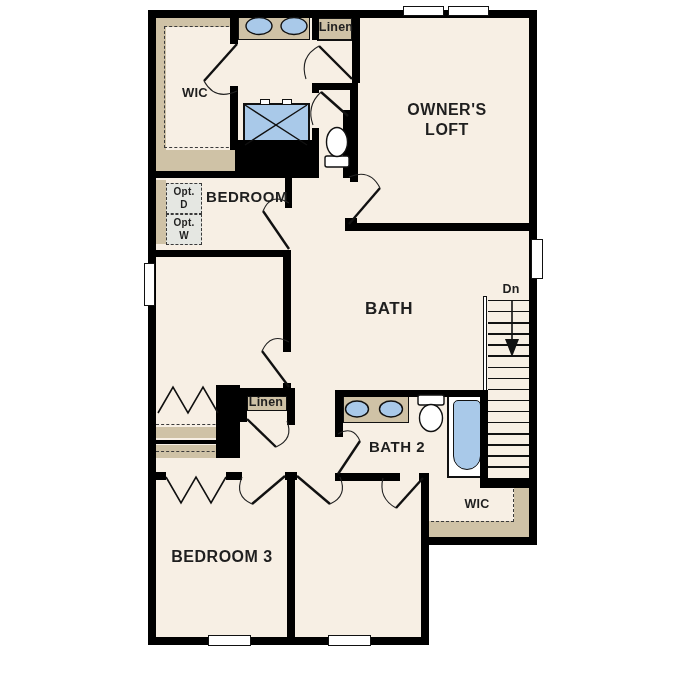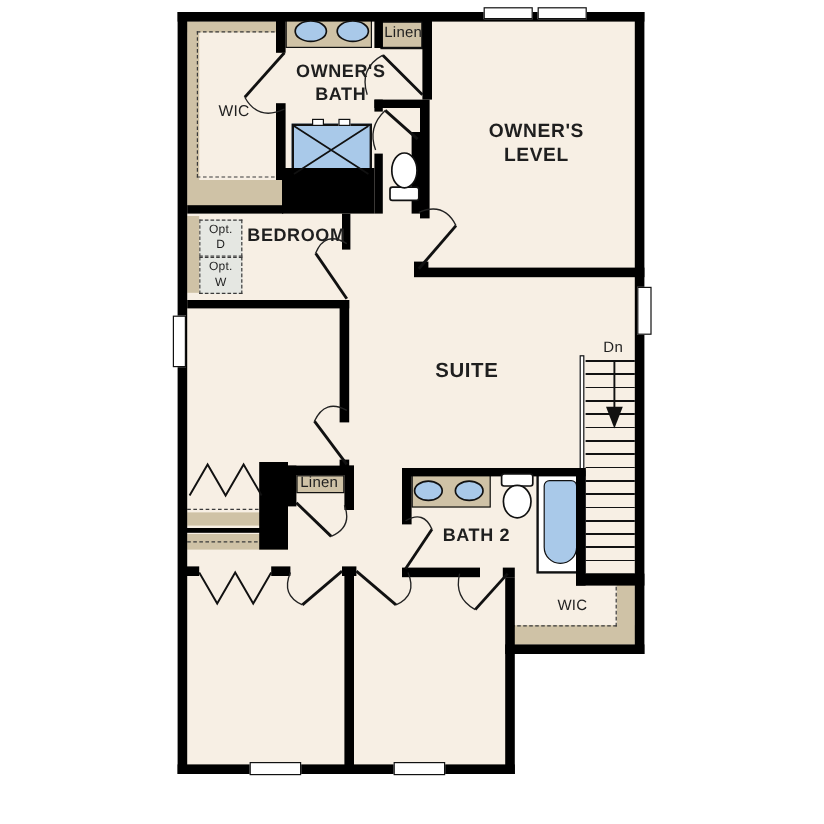"Linen" .sm { font-weight: normal -> bold }
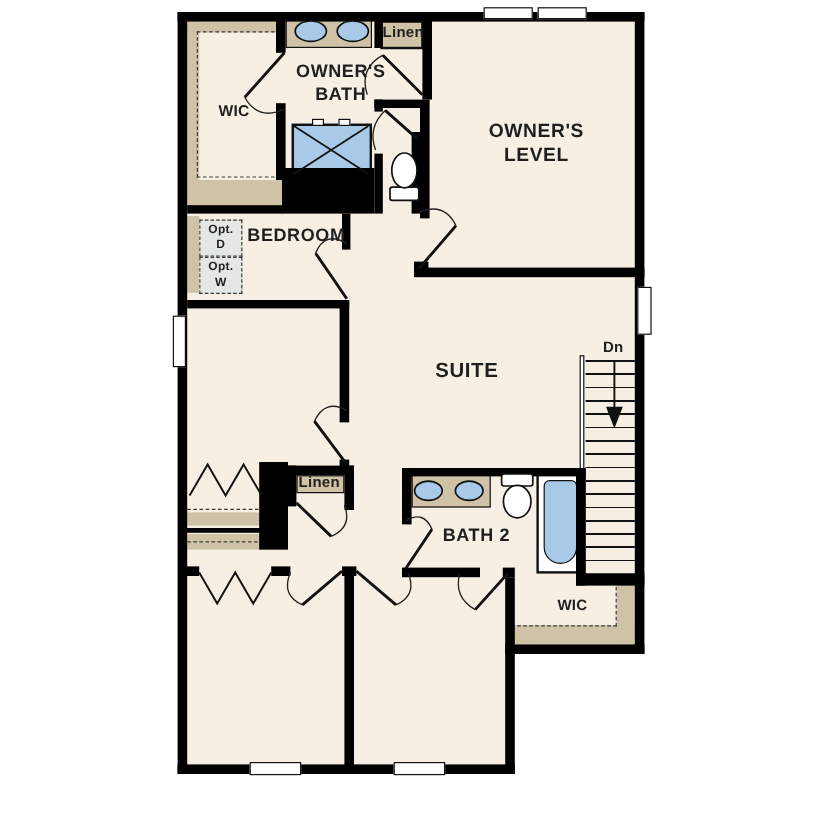"OWNER'S BATH" div.lbl { html: <div>OWNER'S BATH</div> -> none }
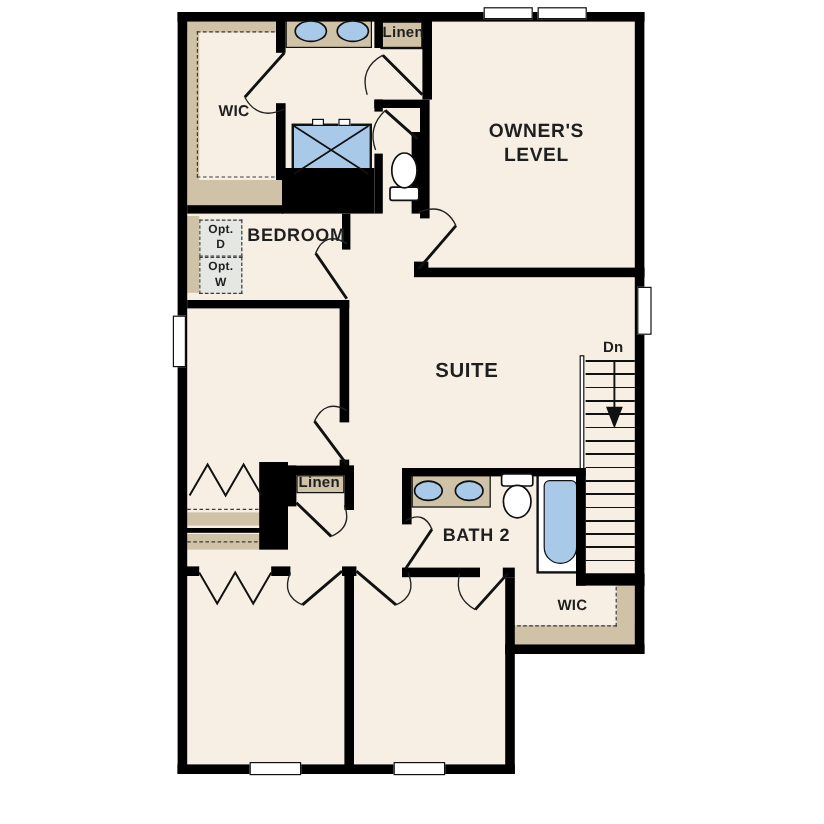"OWNER'S LEVEL" div.lbl { text: LEVEL -> LOFT }
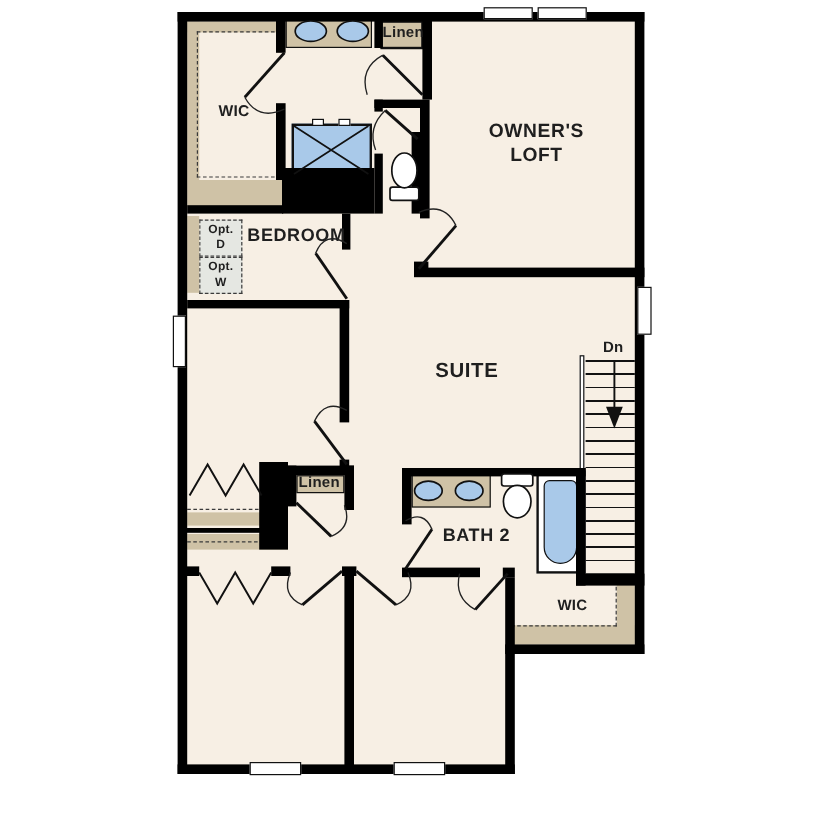"SUITE" div.lbl { text: SUITE -> BATH }
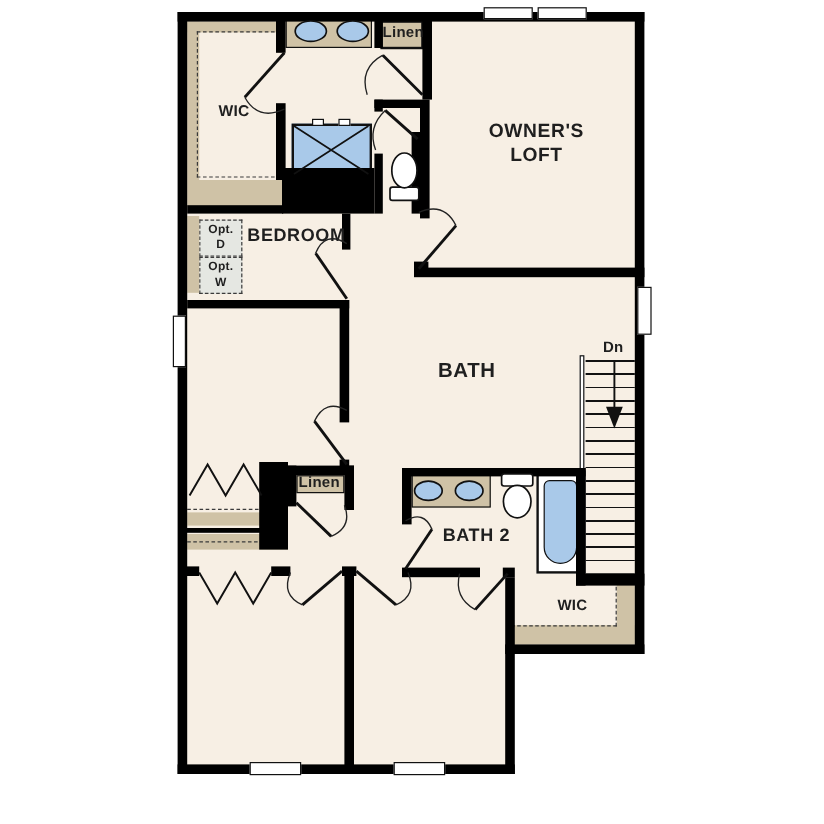"BEDROOM 3" div.lbl { html: none -> <div>BEDROOM 3</div> }
